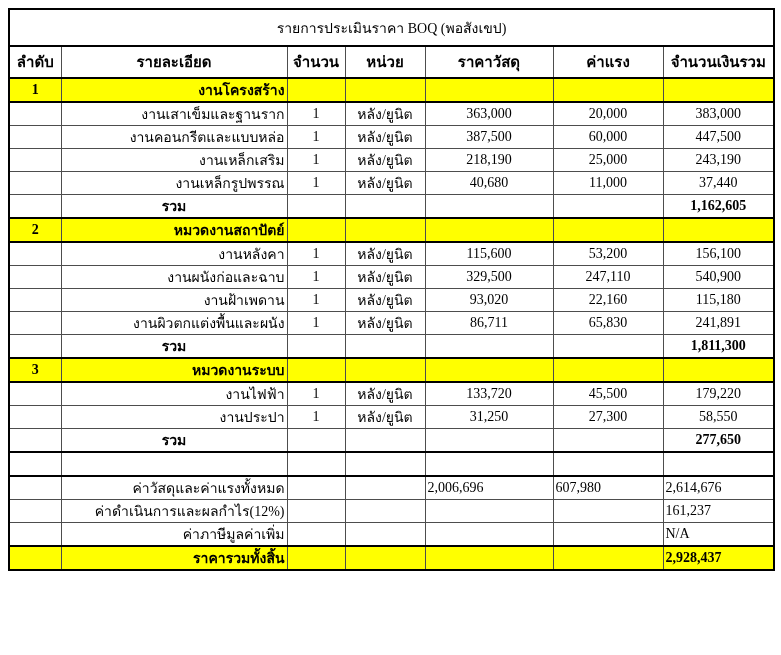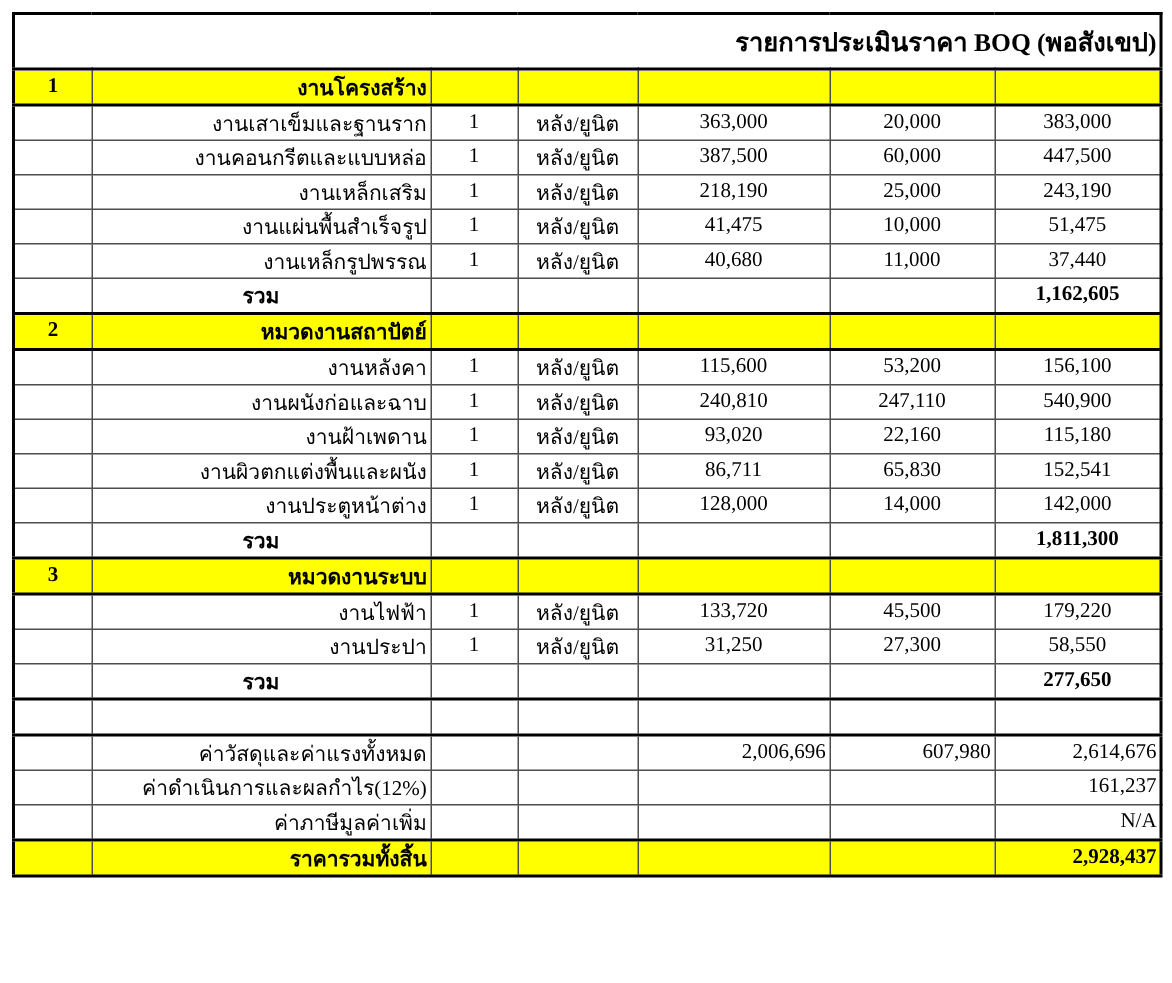"รายการประเมินราคา BOQ (พอสังเขป)" tr.title-row td { font-size: 17px -> 14px; font-weight: bold -> normal; text-align: right -> center }
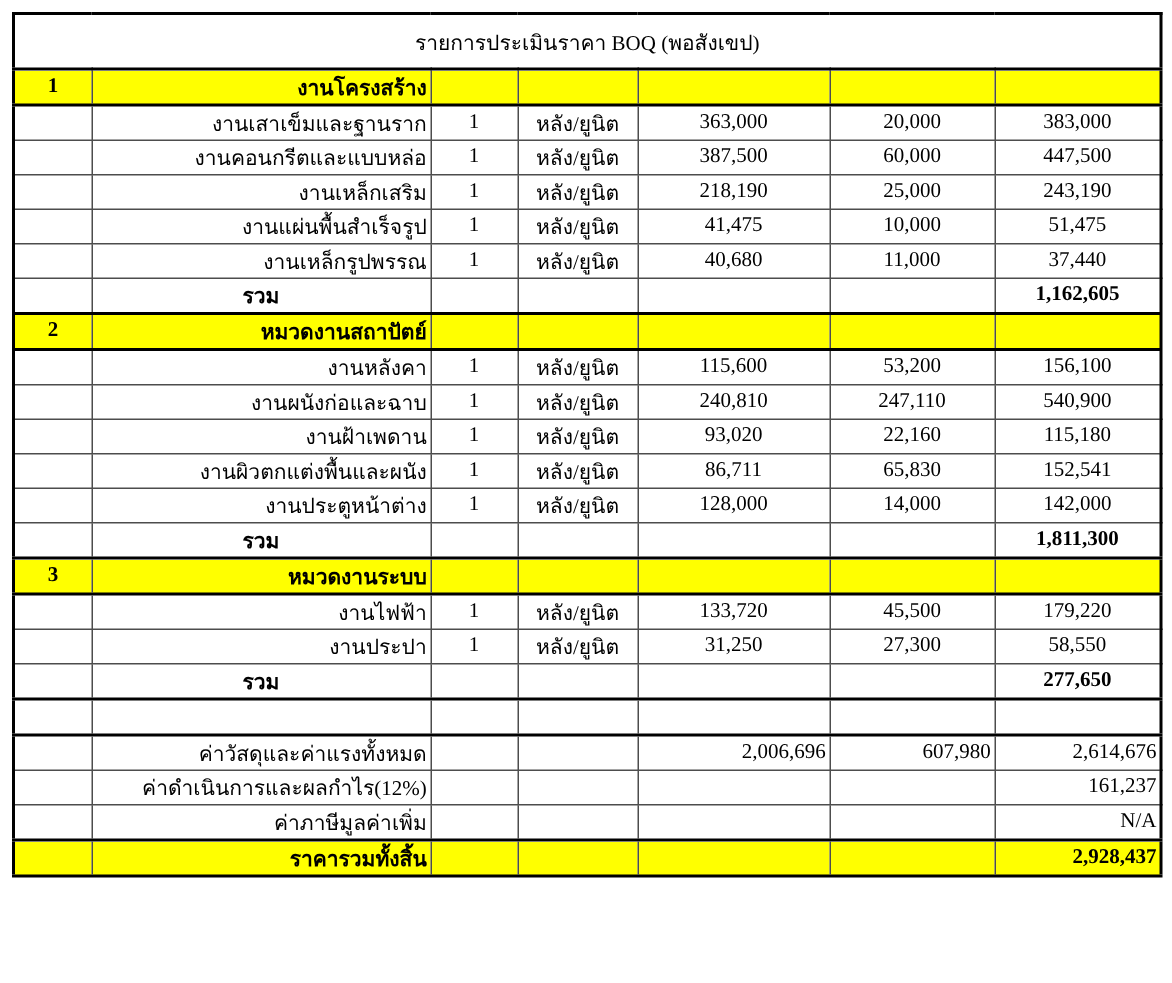"ลำดับ" tr.header-row { html: none -> <tr> <th>ลำดับ</th> <th>รายละเอียด</th> <th>จำนวน</th> <th>หน่วย</th> <th>ราคาวัสดุ</th> <th>ค่าแรง</th> <th>จำนวนเงินรวม</th> </tr> }
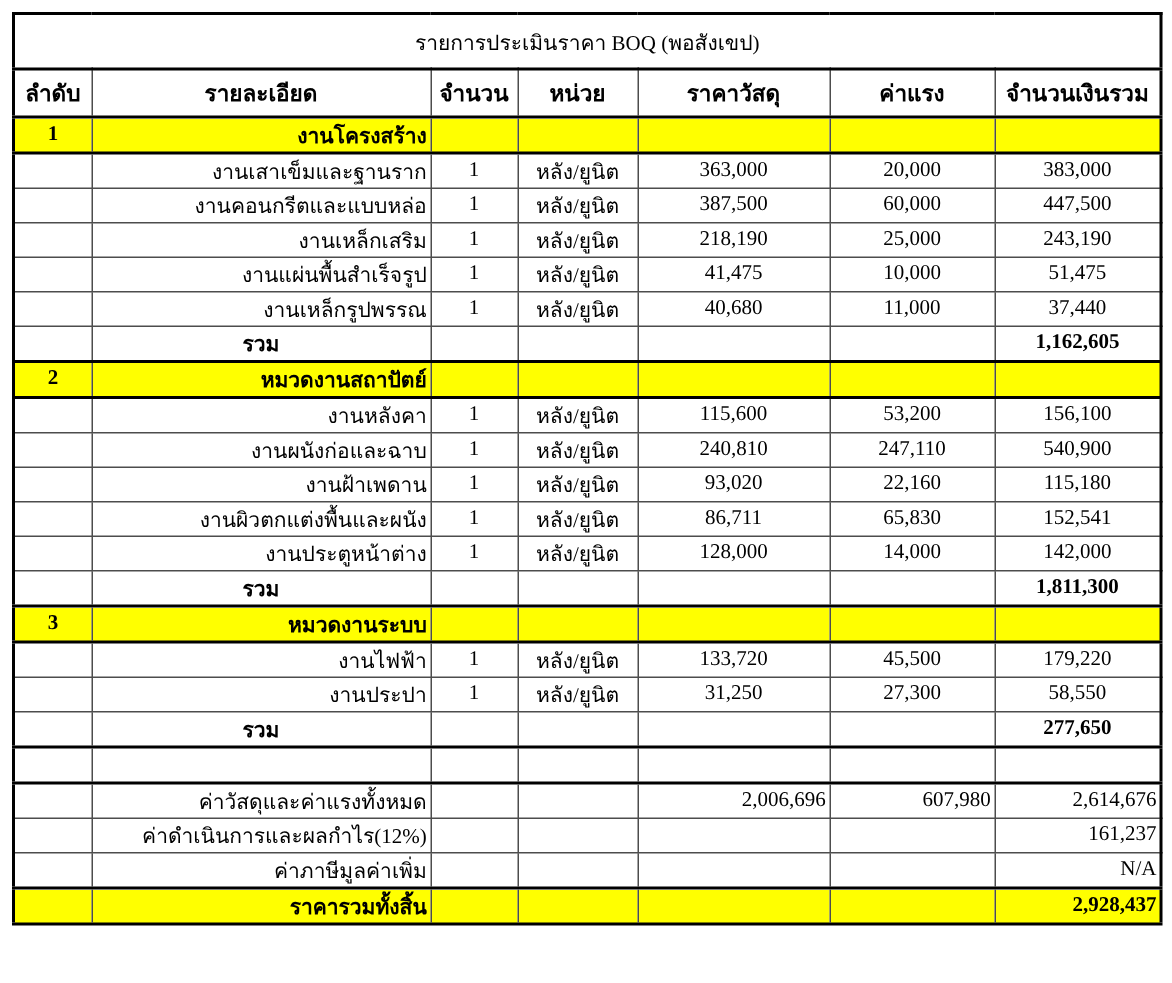"งานแผ่นพื้นสำเร็จรูป" tr.item { html: <tr> <td></td> <td>งานแผ่นพื้นสำเร็จรูป</td> <td>1</td> <td>หลัง/ยูนิต</td> <td>41,475</td> <td>10,000</td> <td>51,475</td> </tr> -> none }
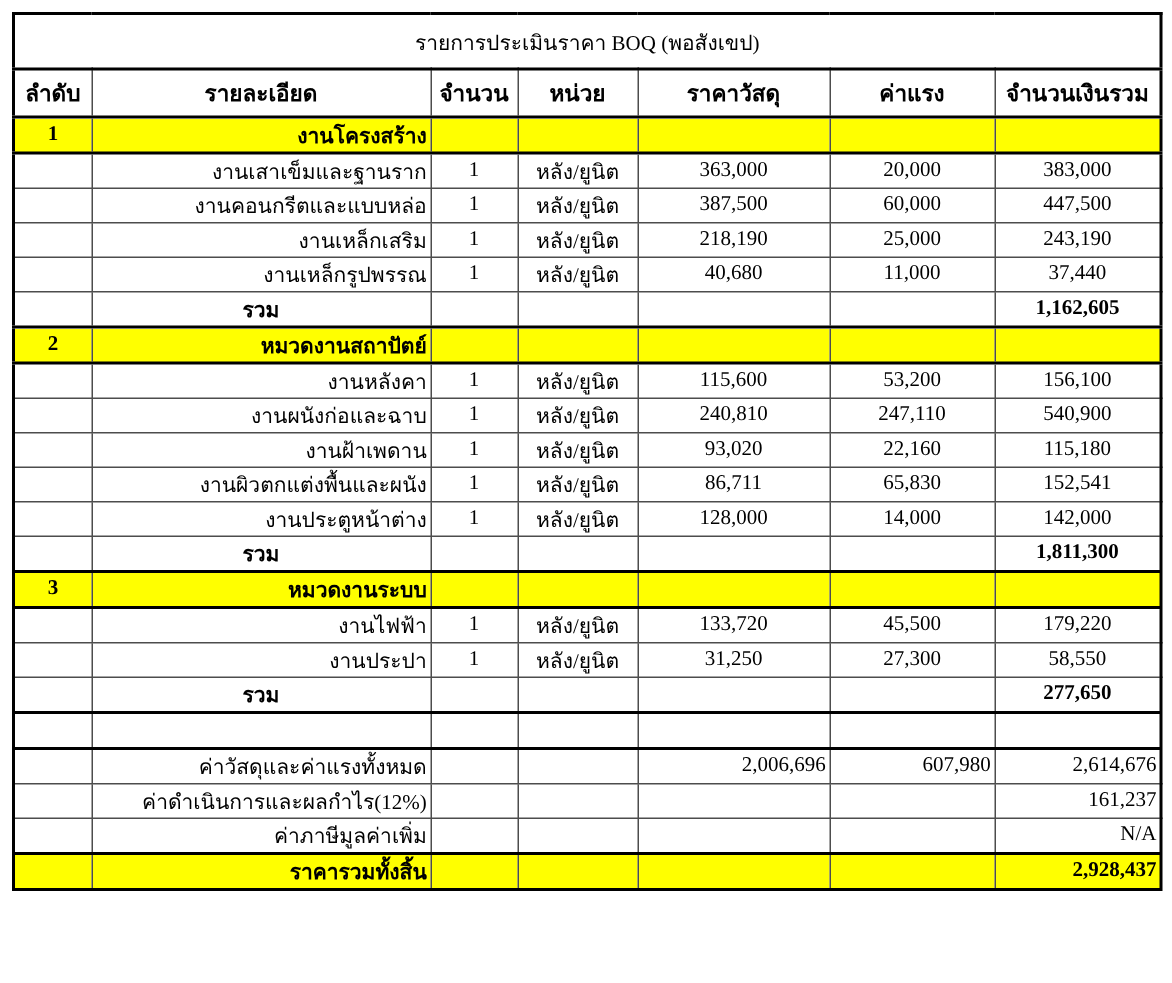"240,810" td.c { text: 240,810 -> 329,500 }
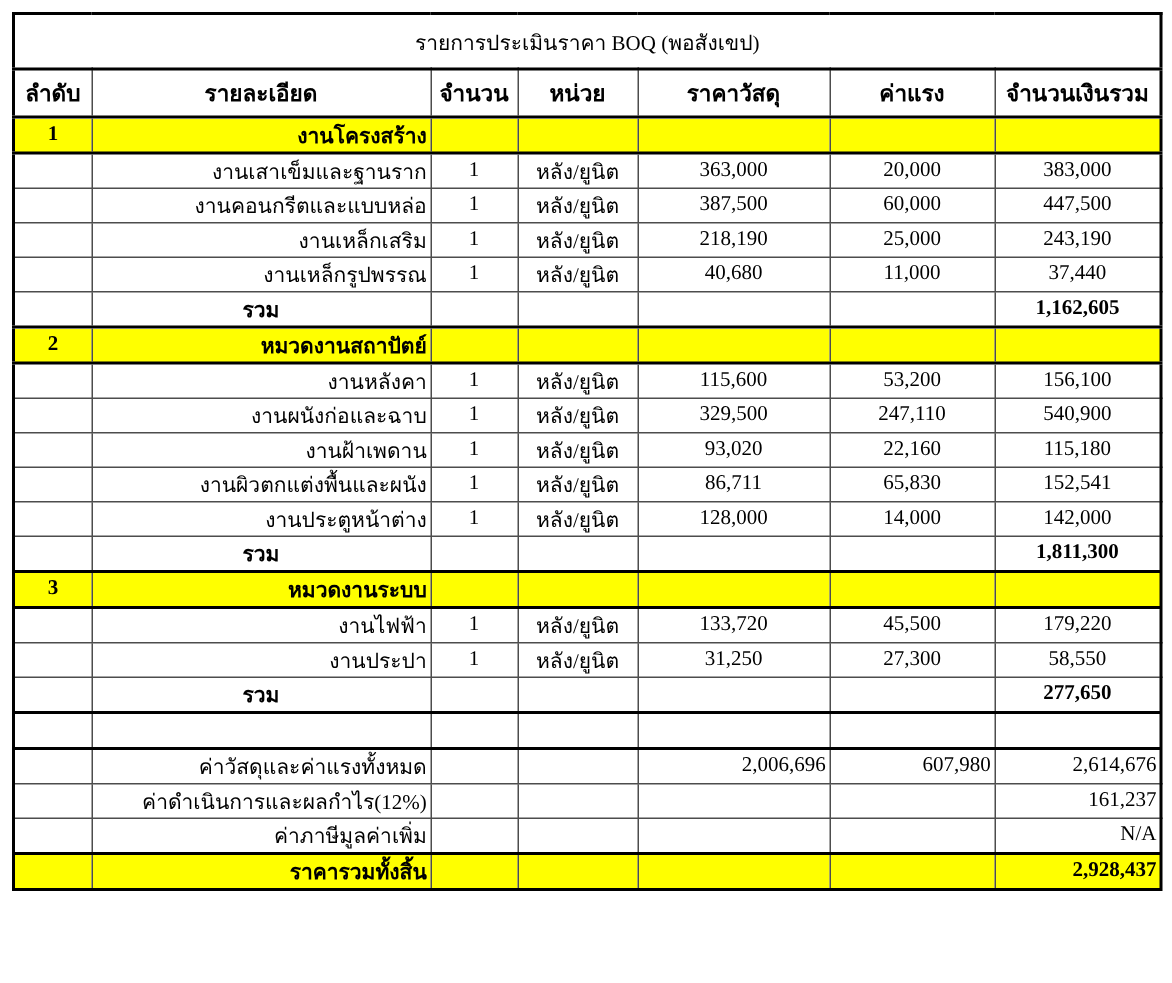"152,541" td.c { text: 152,541 -> 241,891 }
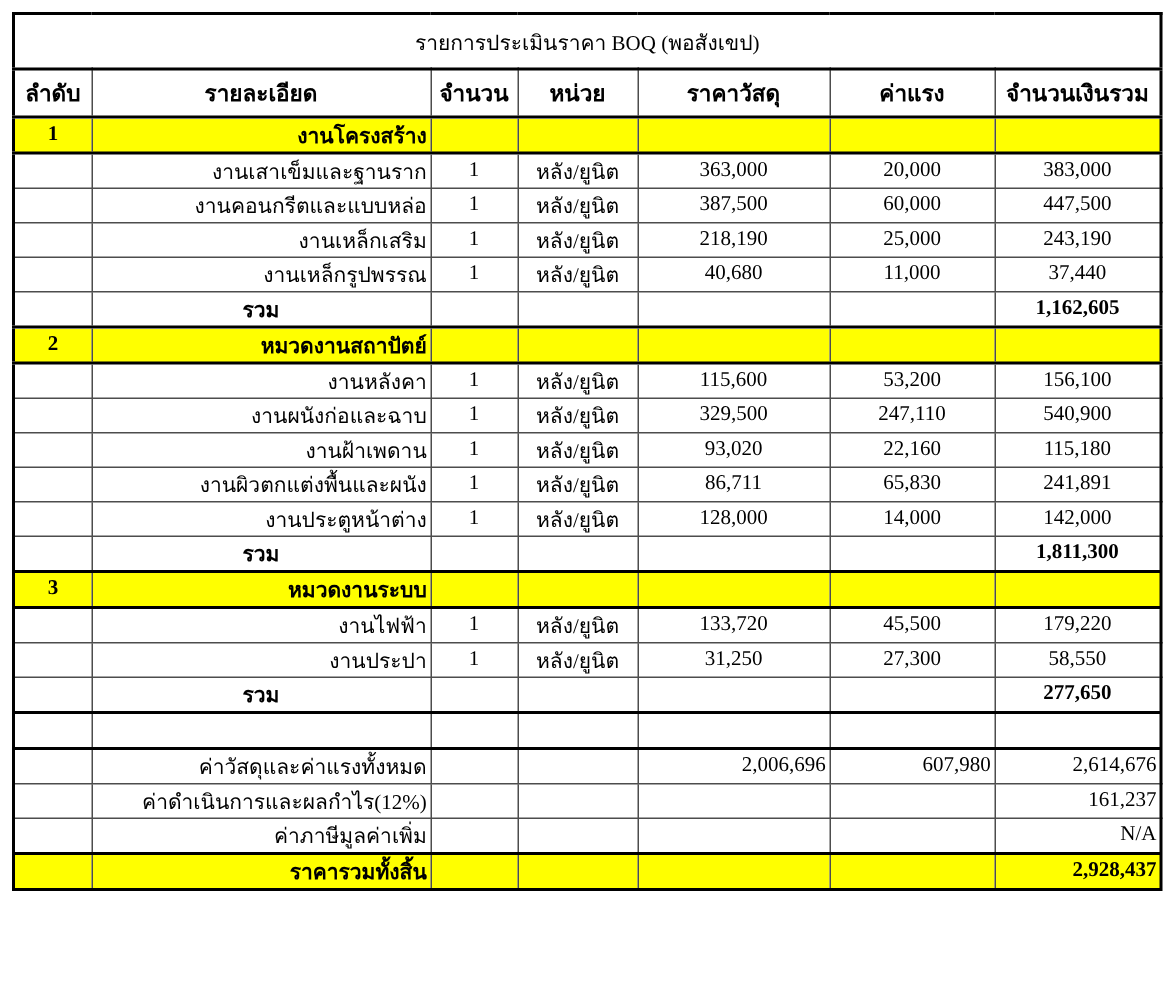"งานประตูหน้าต่าง" tr.item { html: <tr> <td></td> <td>งานประตูหน้าต่าง</td> <td>1</td> <td>หลัง/ยูนิต</td> <td>128,000</td> <td>14,000</td> <td>142,000</td> </tr> -> none }
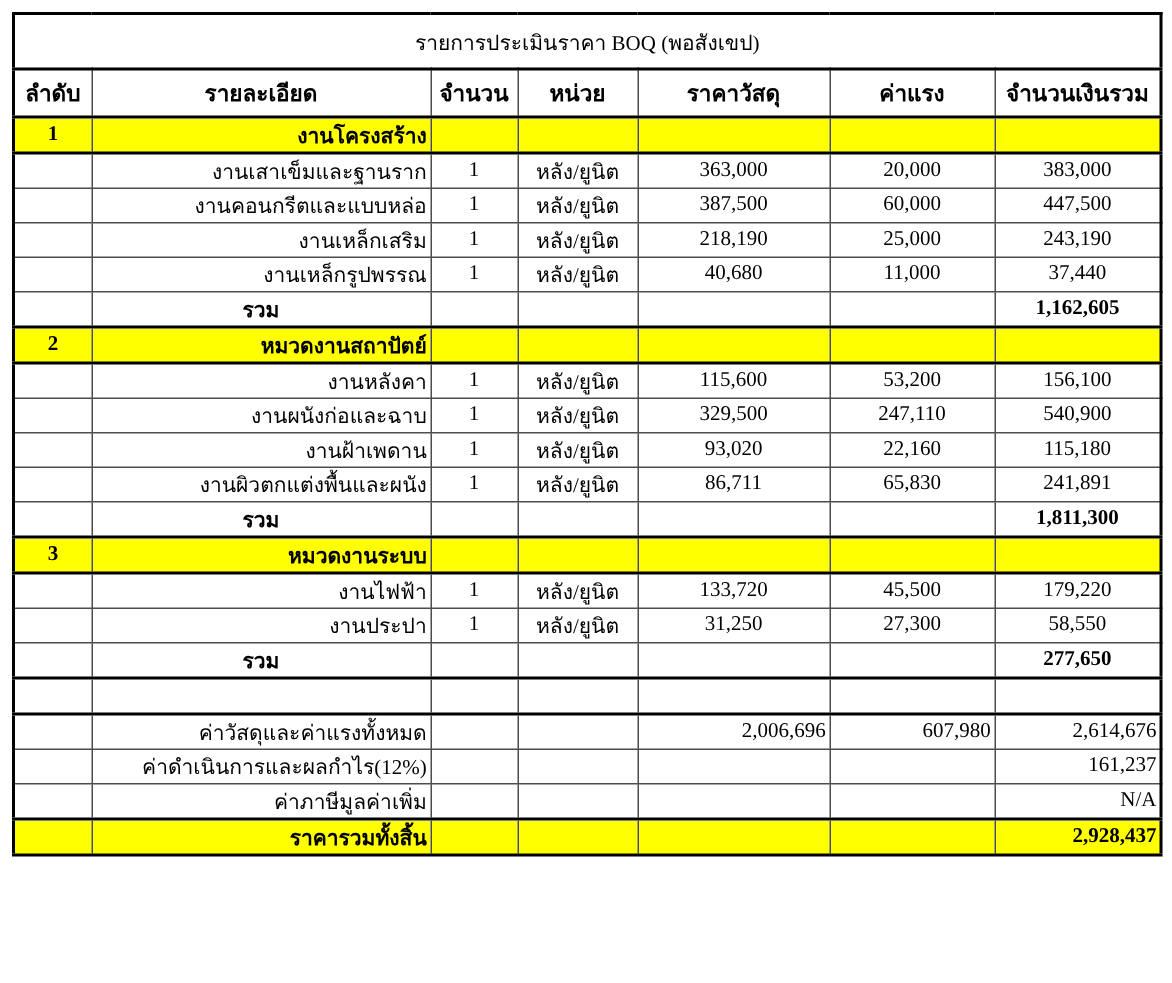"2,006,696" td.r { text-align: right -> left }
